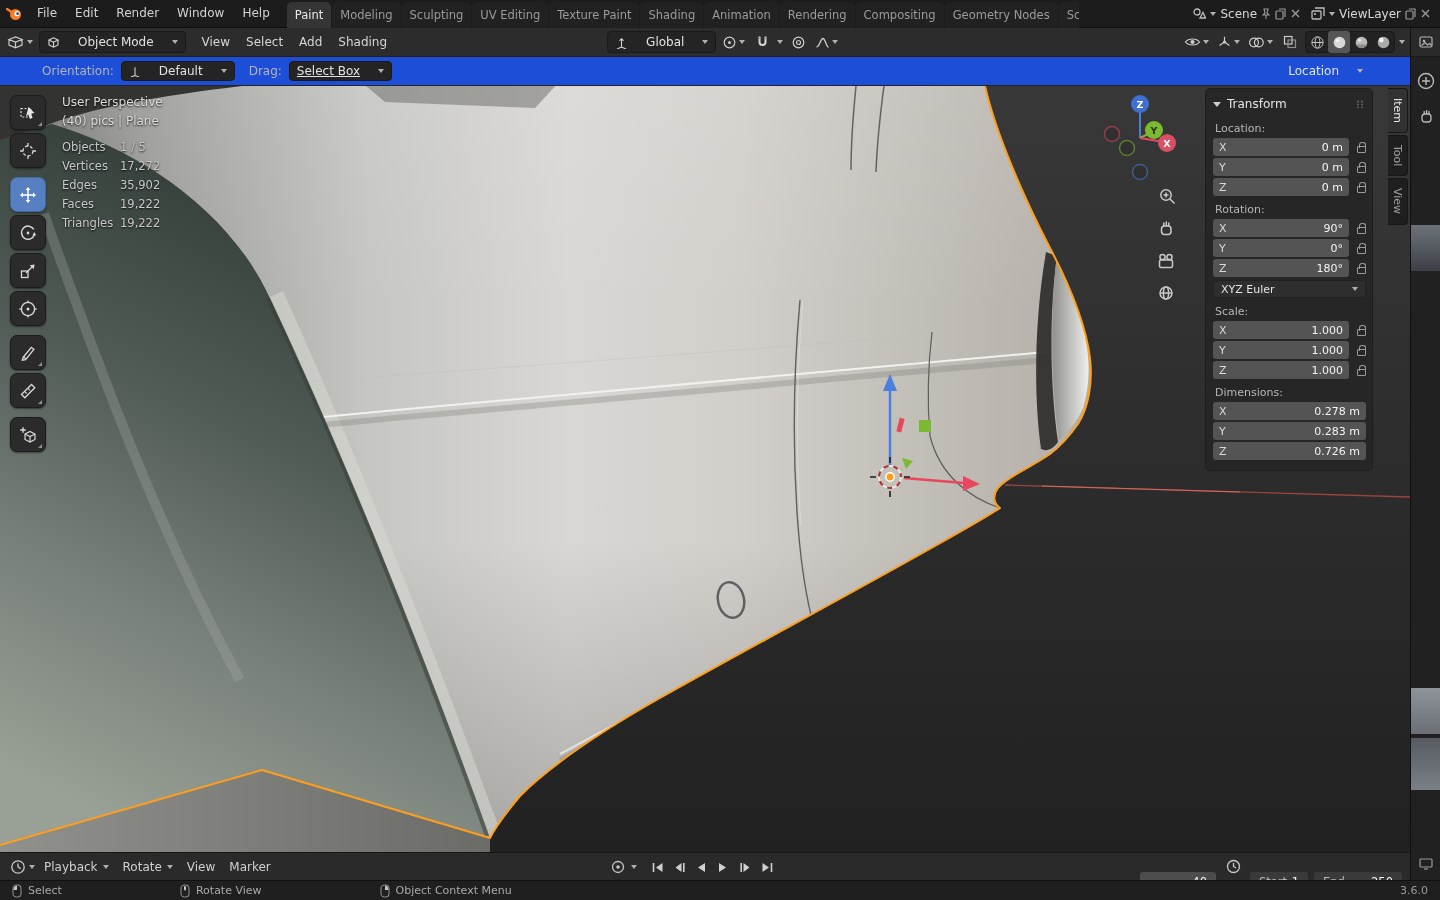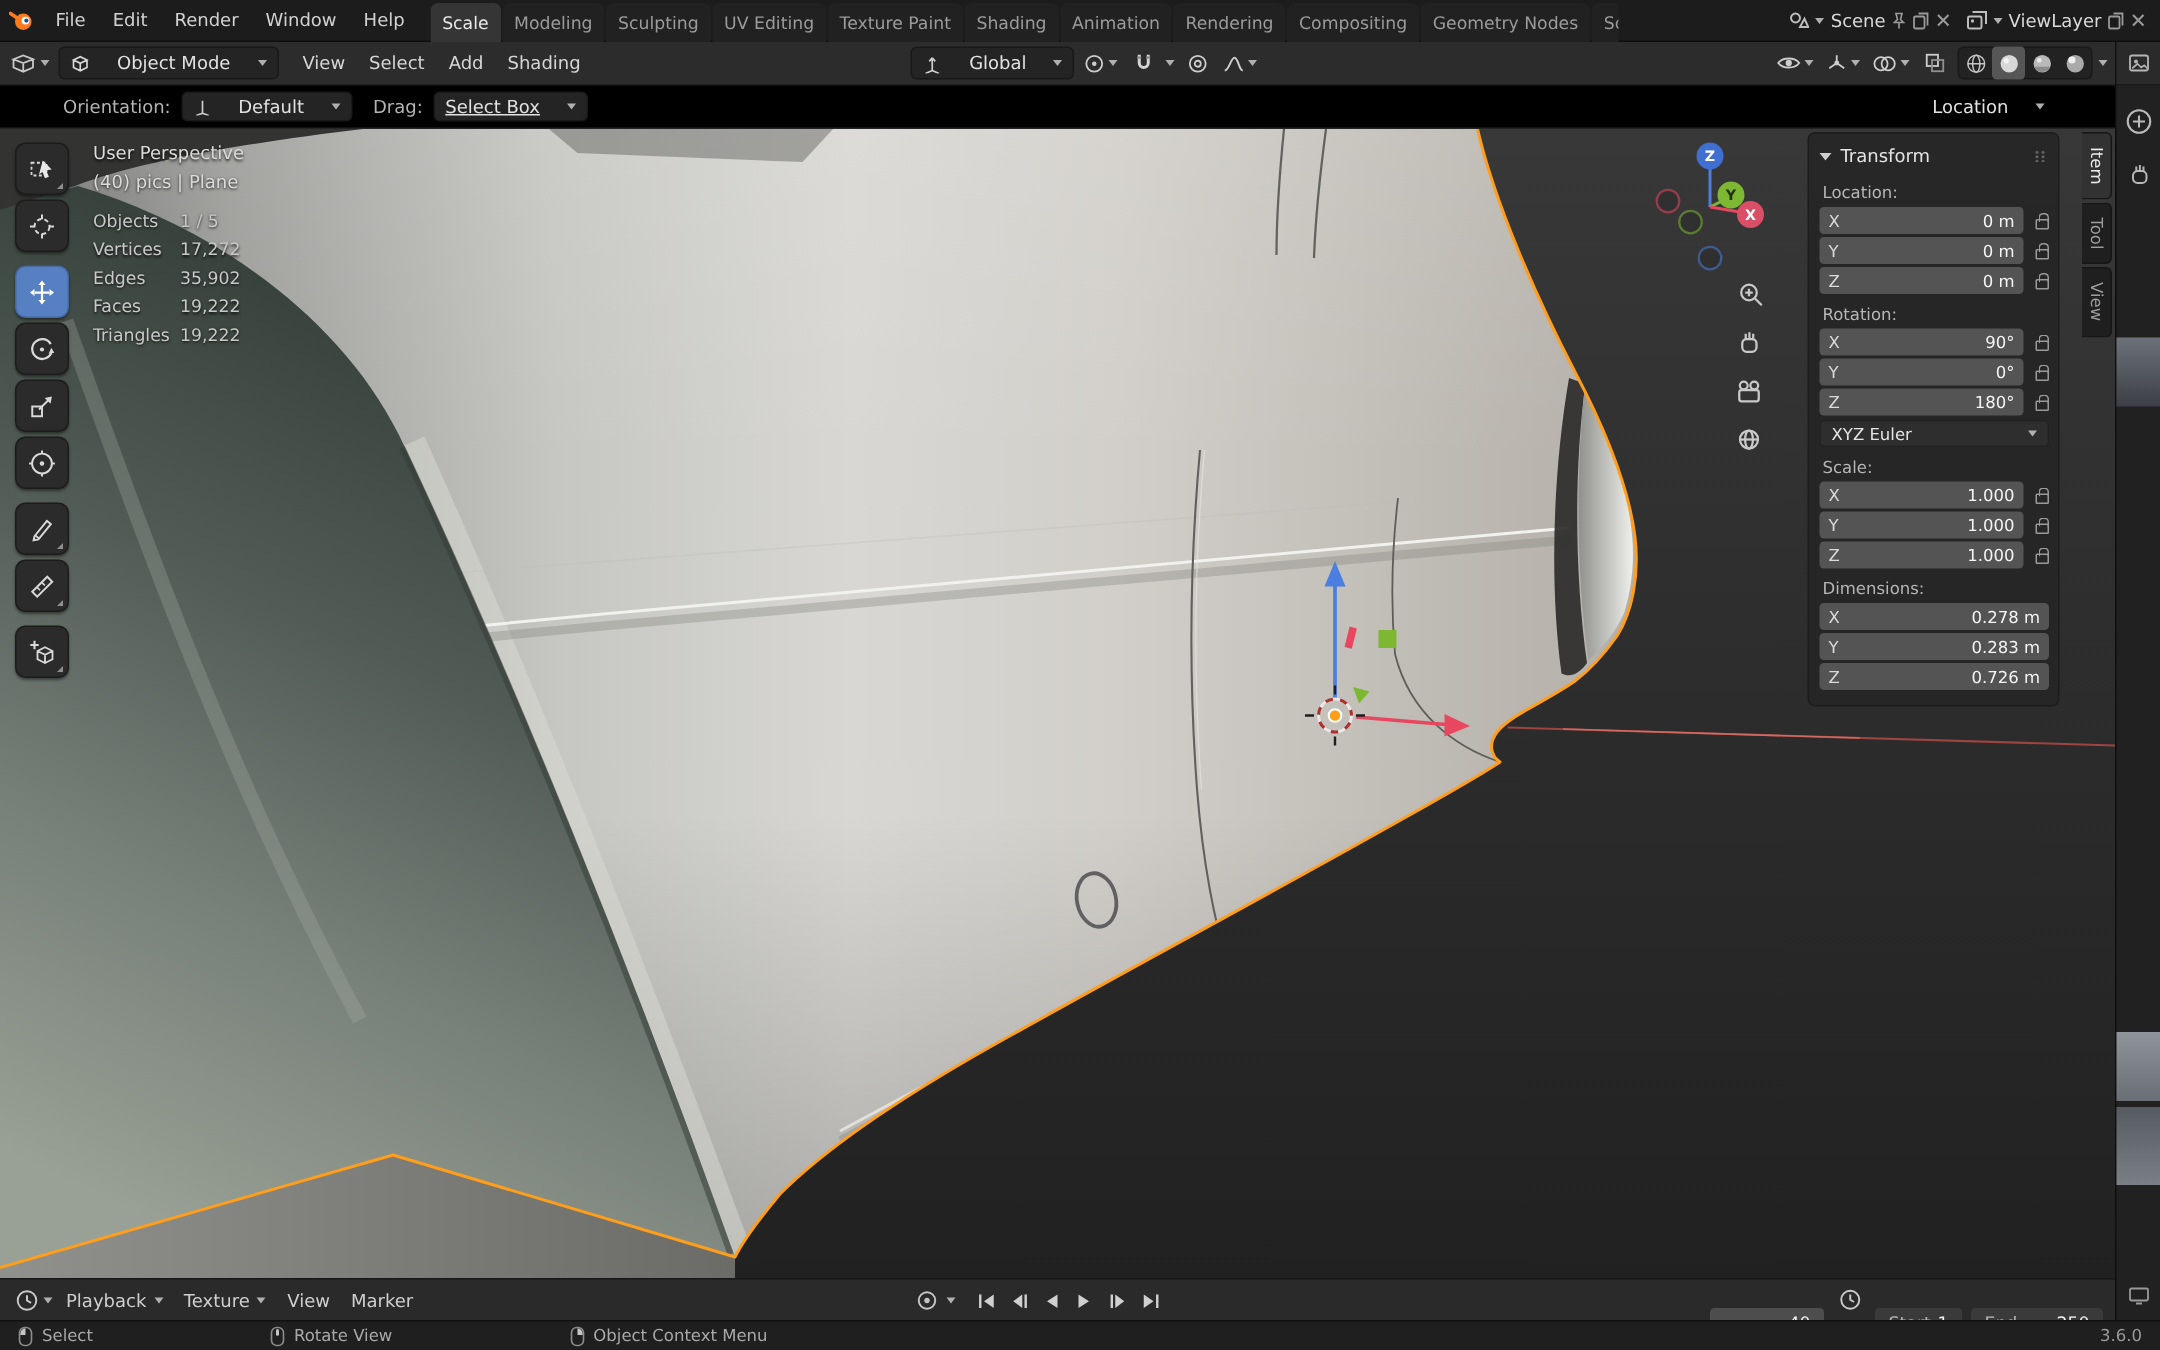"Scale" span.ws-tab { text: Scale -> Paint }
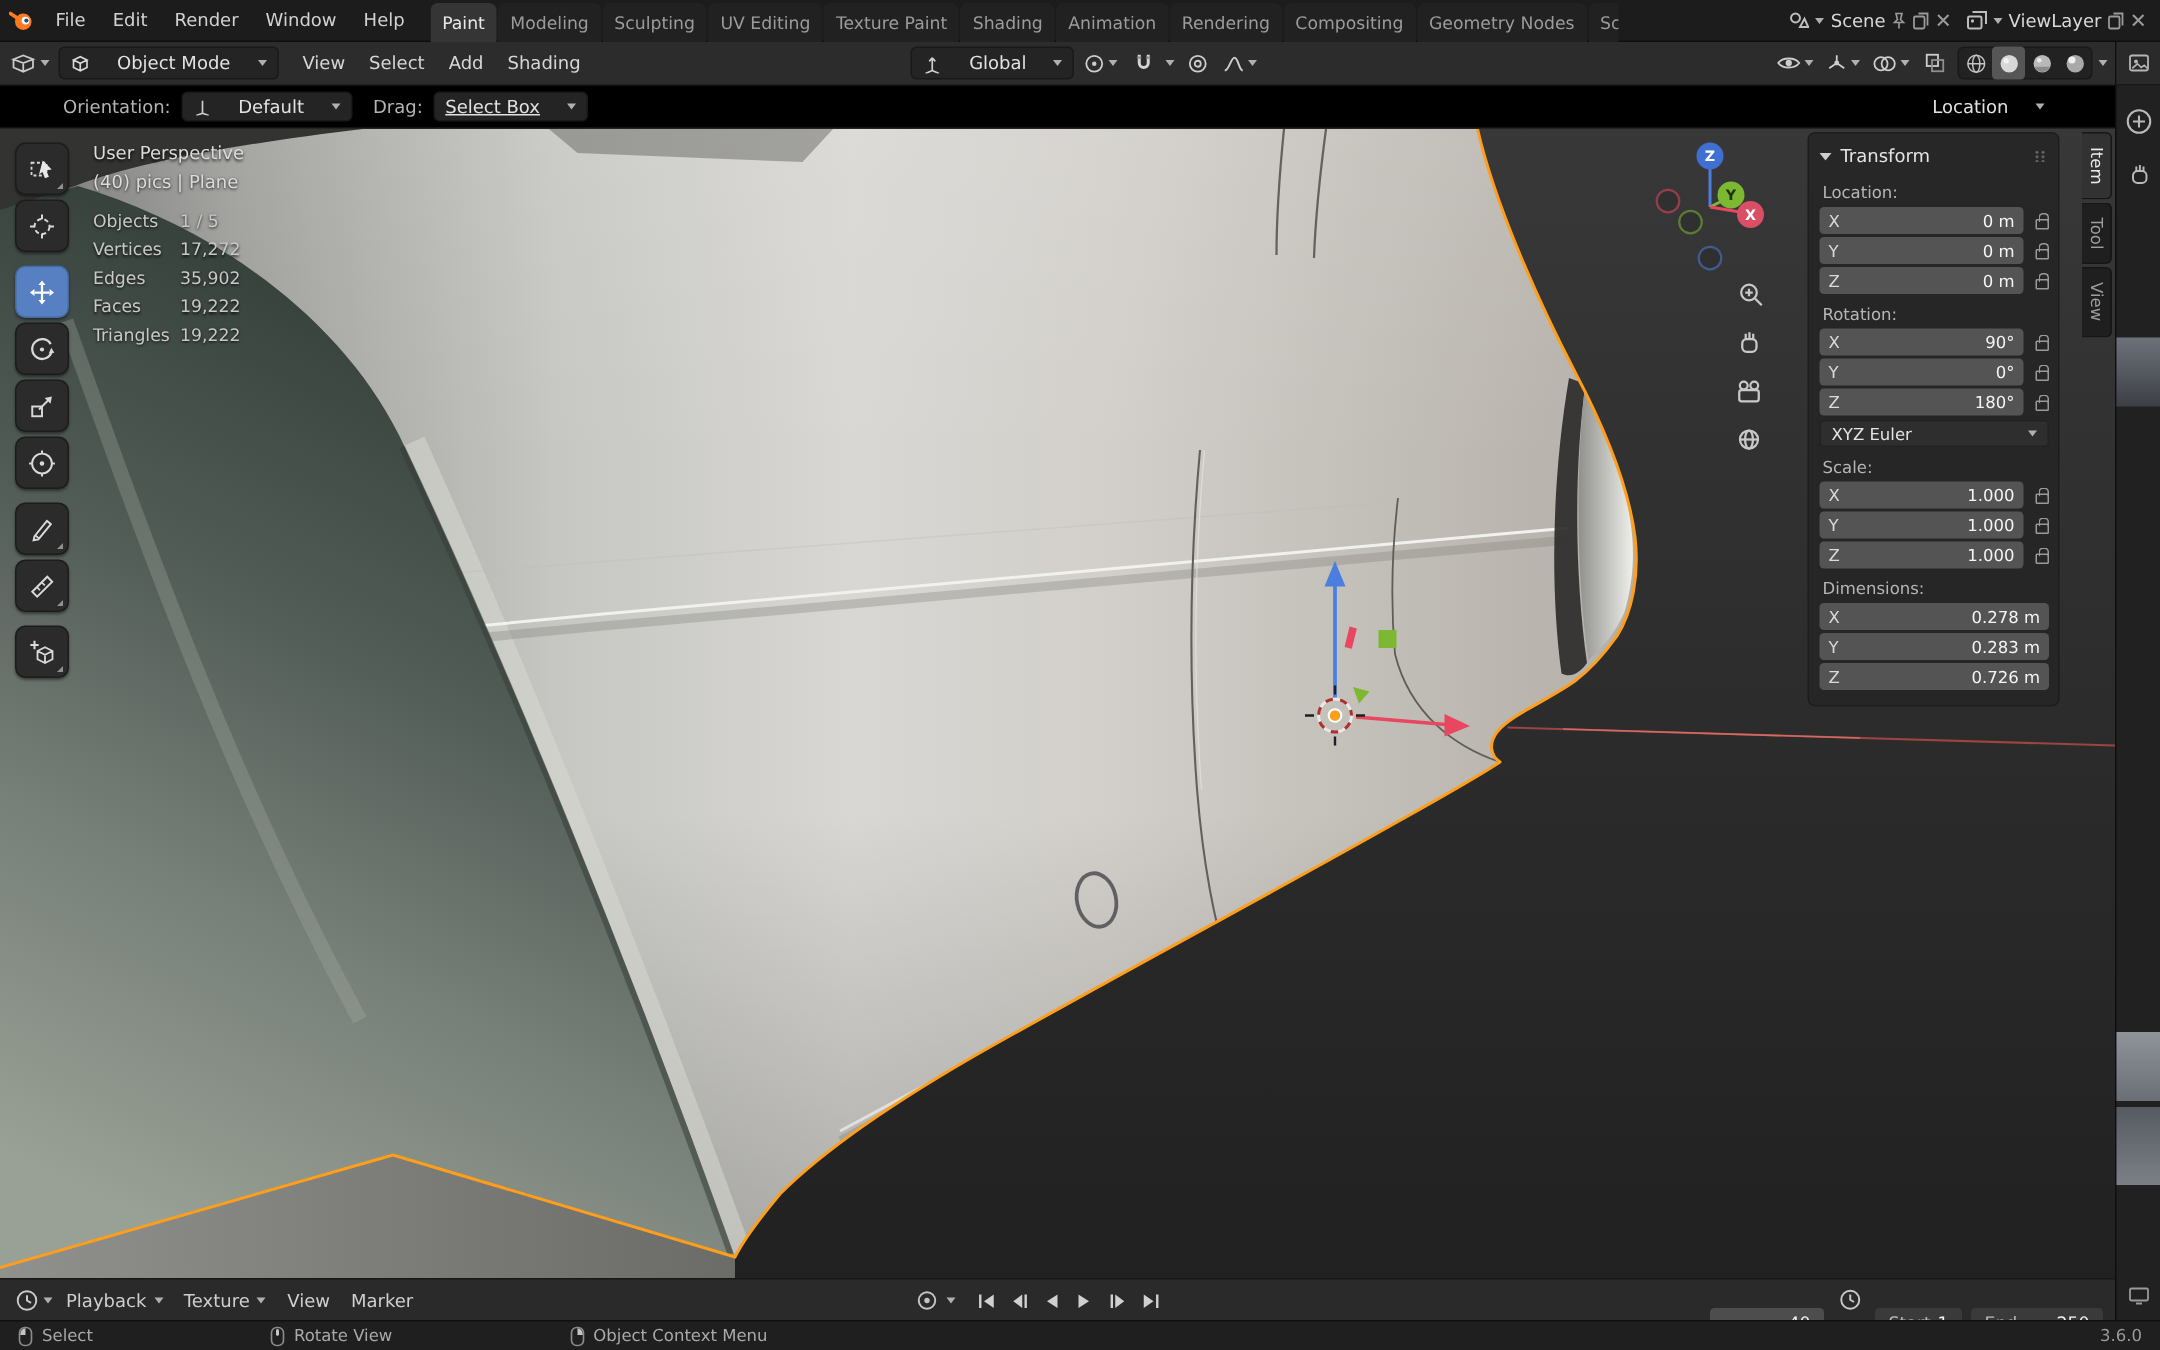"Orientation:" .tool-settings { background: #000000 -> #1d4ed8 }
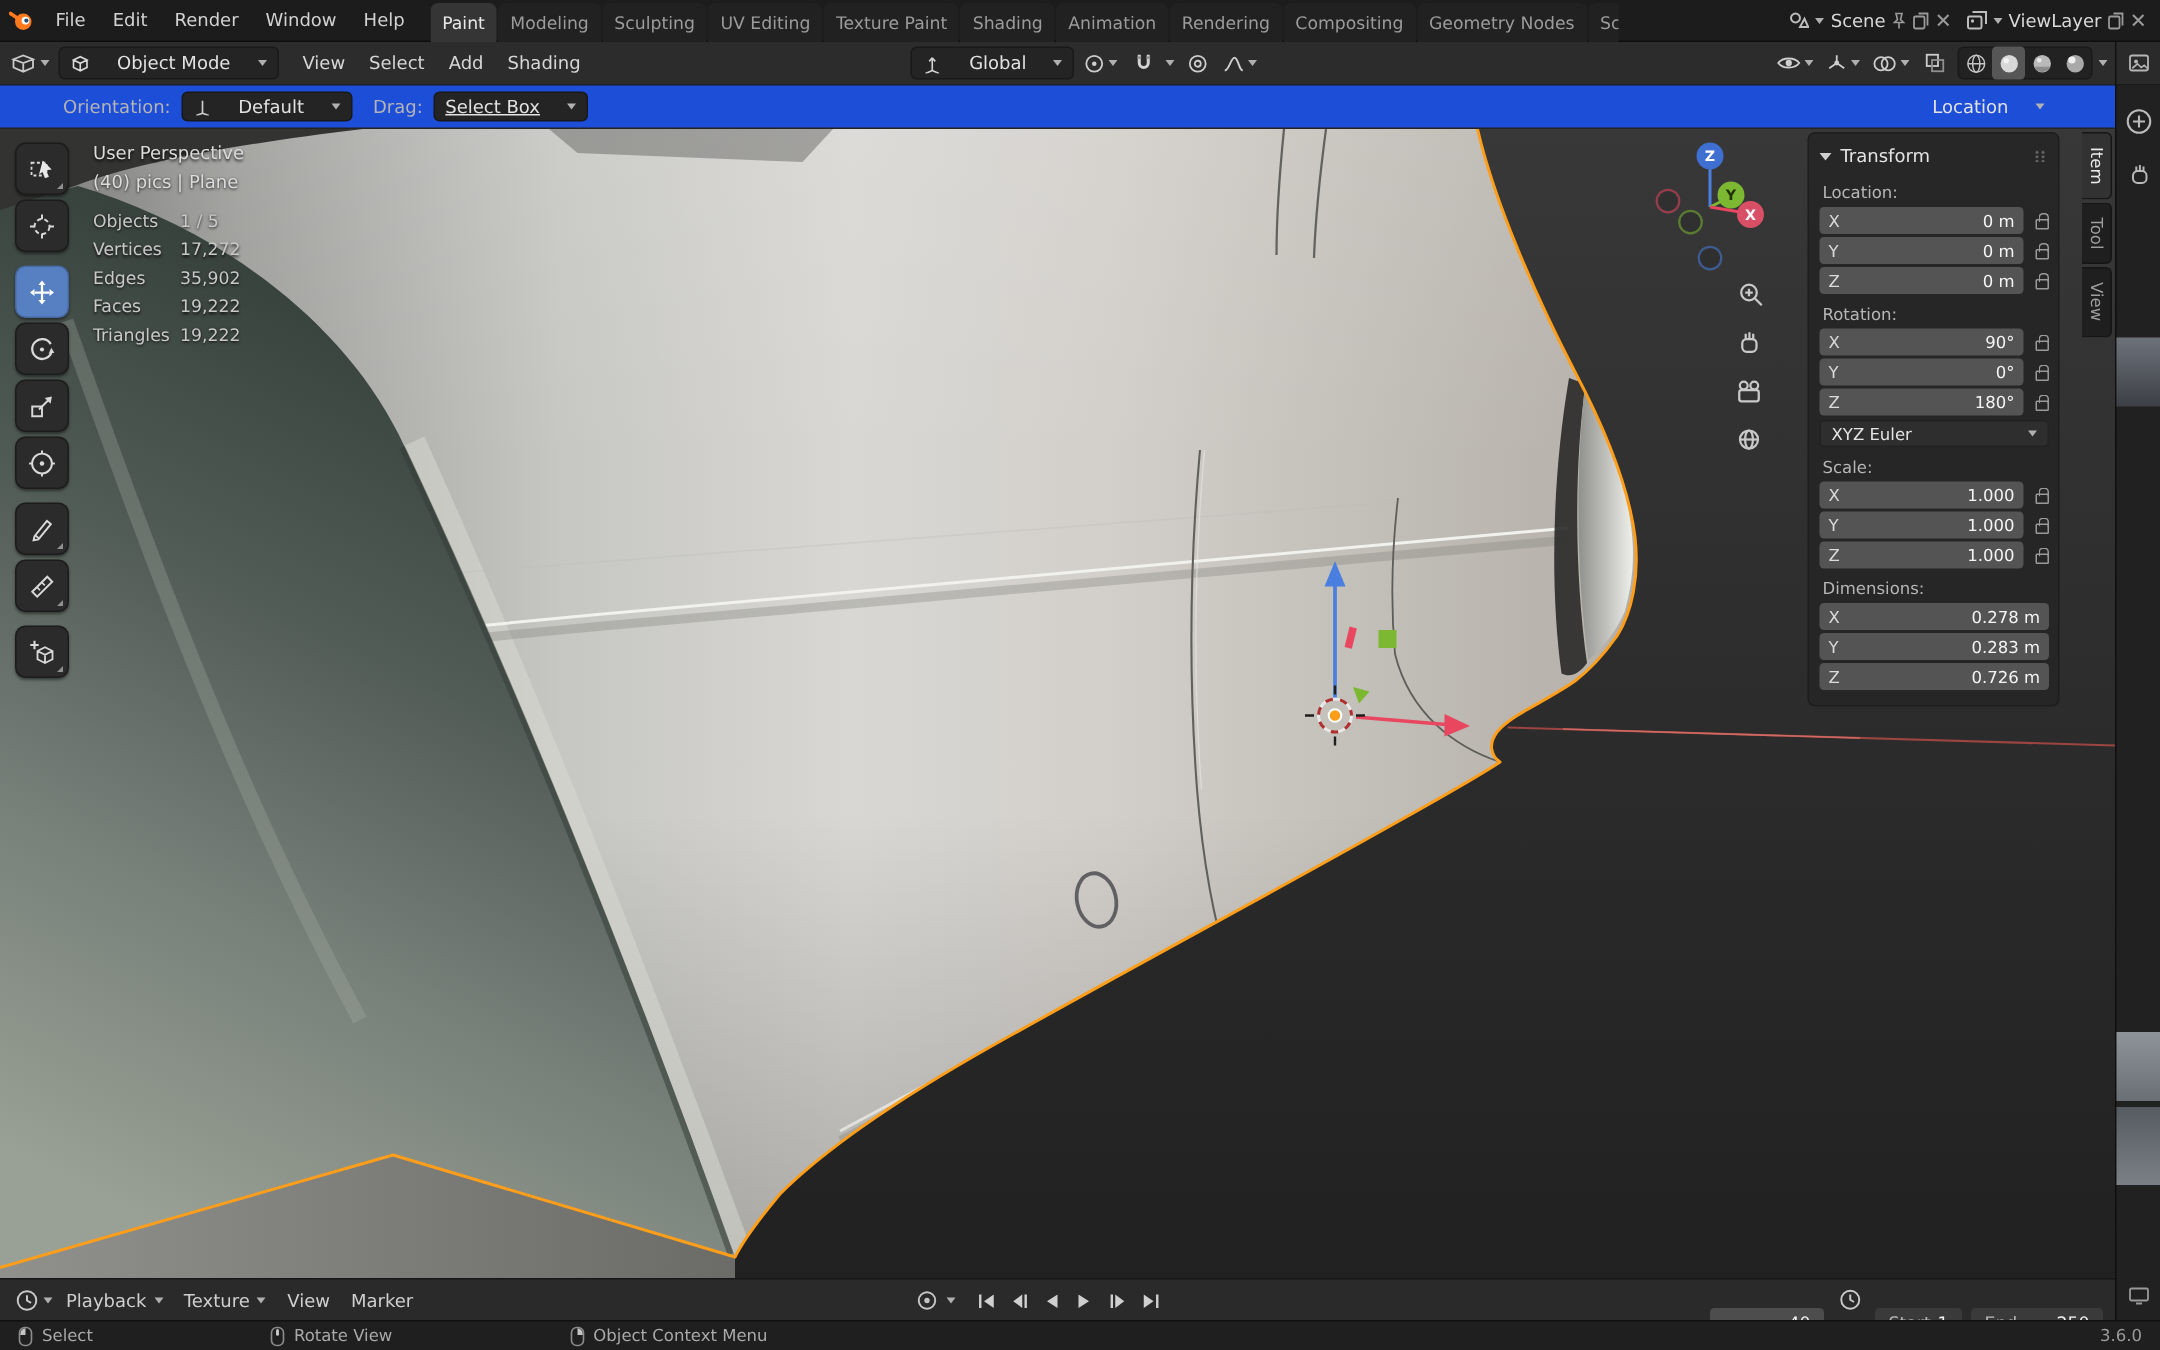"Texture" span { text: Texture -> Rotate }
